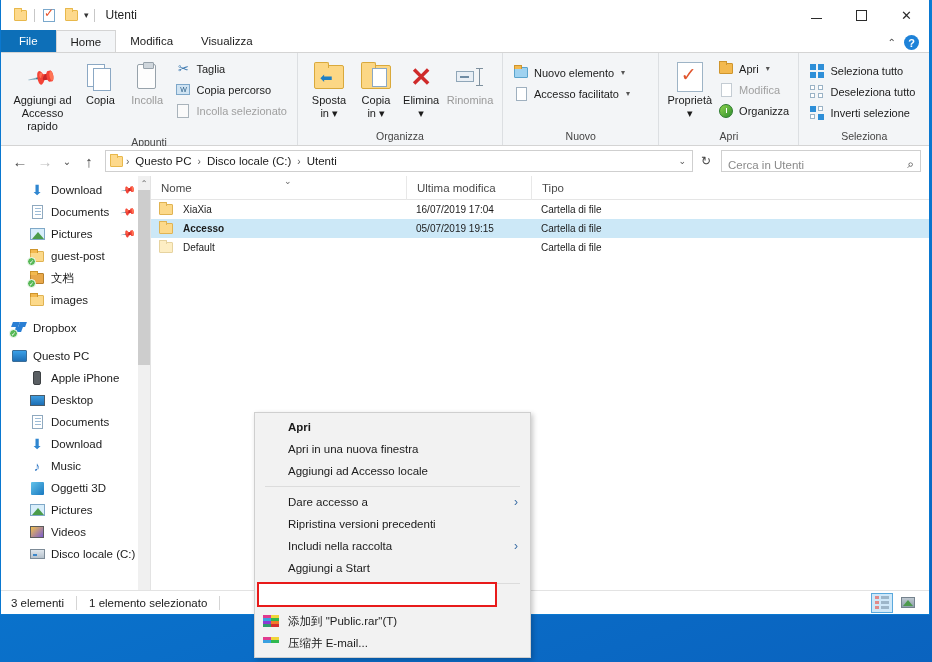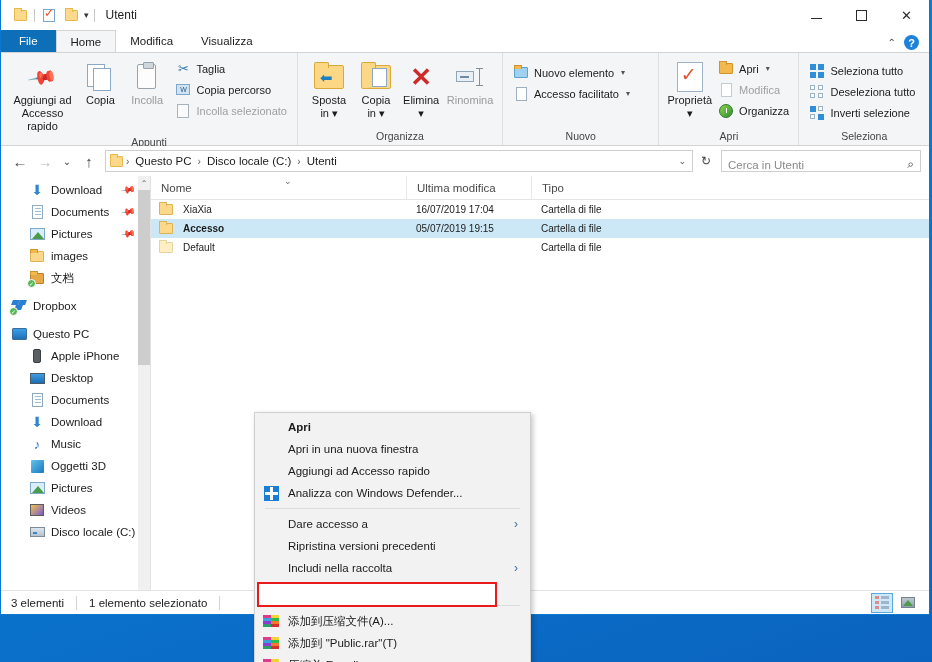"guest-post" div.nav-item { html: none -> <div> <span> <span></span> <span>✓</span> </span> <span>guest-post</span> </div> }
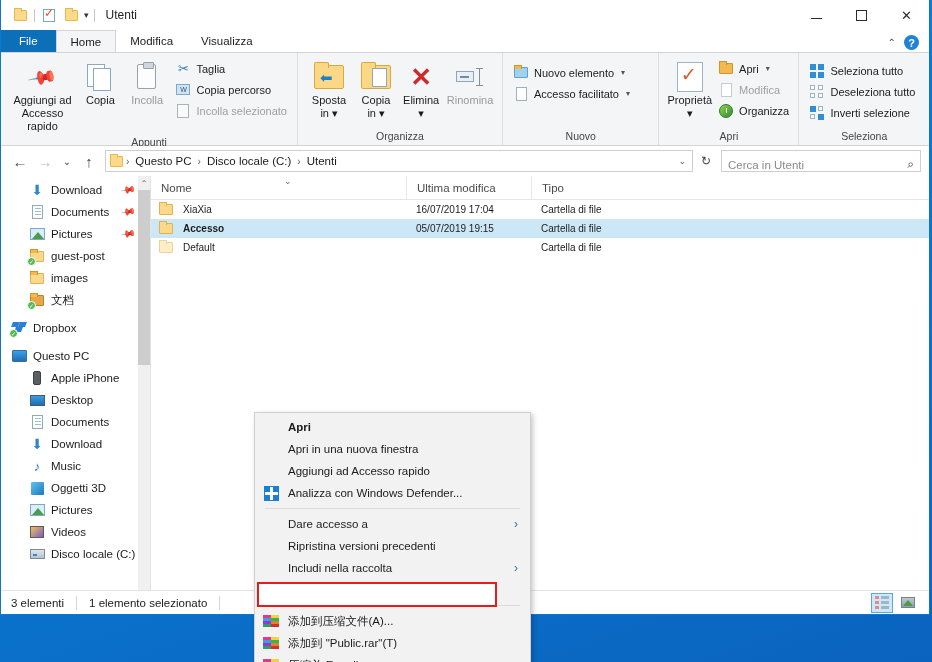"images" div.nav-item { order: before "文档" -> after "文档" }
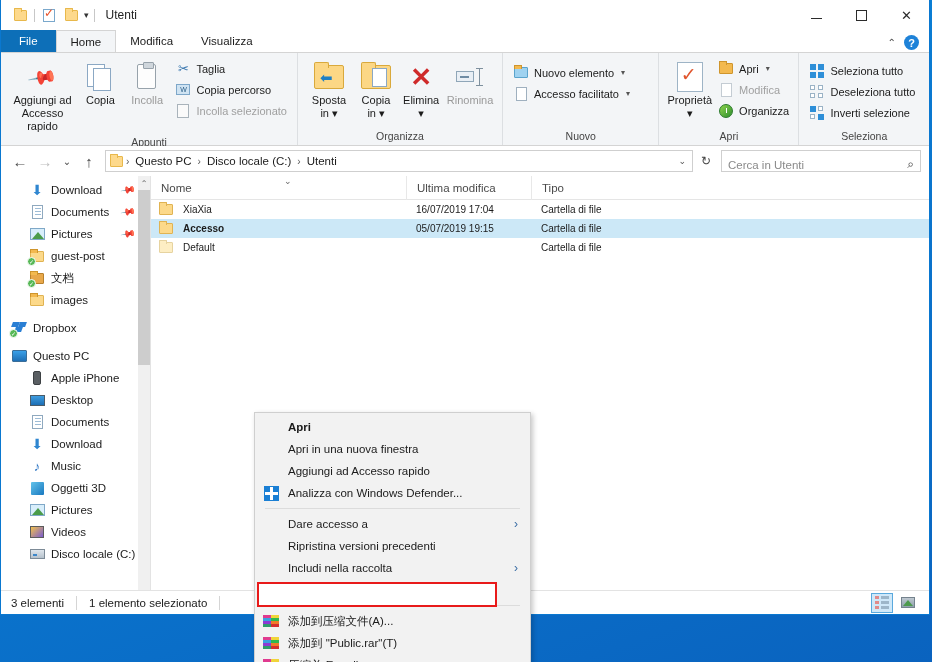"Aggiungi ad Accesso rapido" span { text: rapido -> locale }
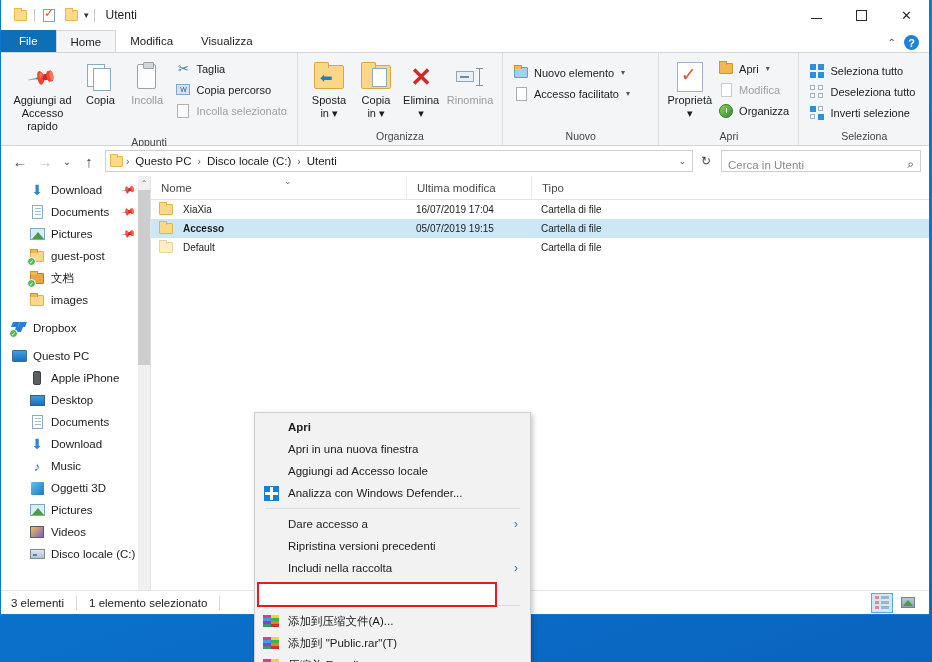"Analizza con Windows Defender..." div.cmi { html: <div> <span> <span></span> </span> <span>Analizza con Windows Defender...</span> </div> -> none }
